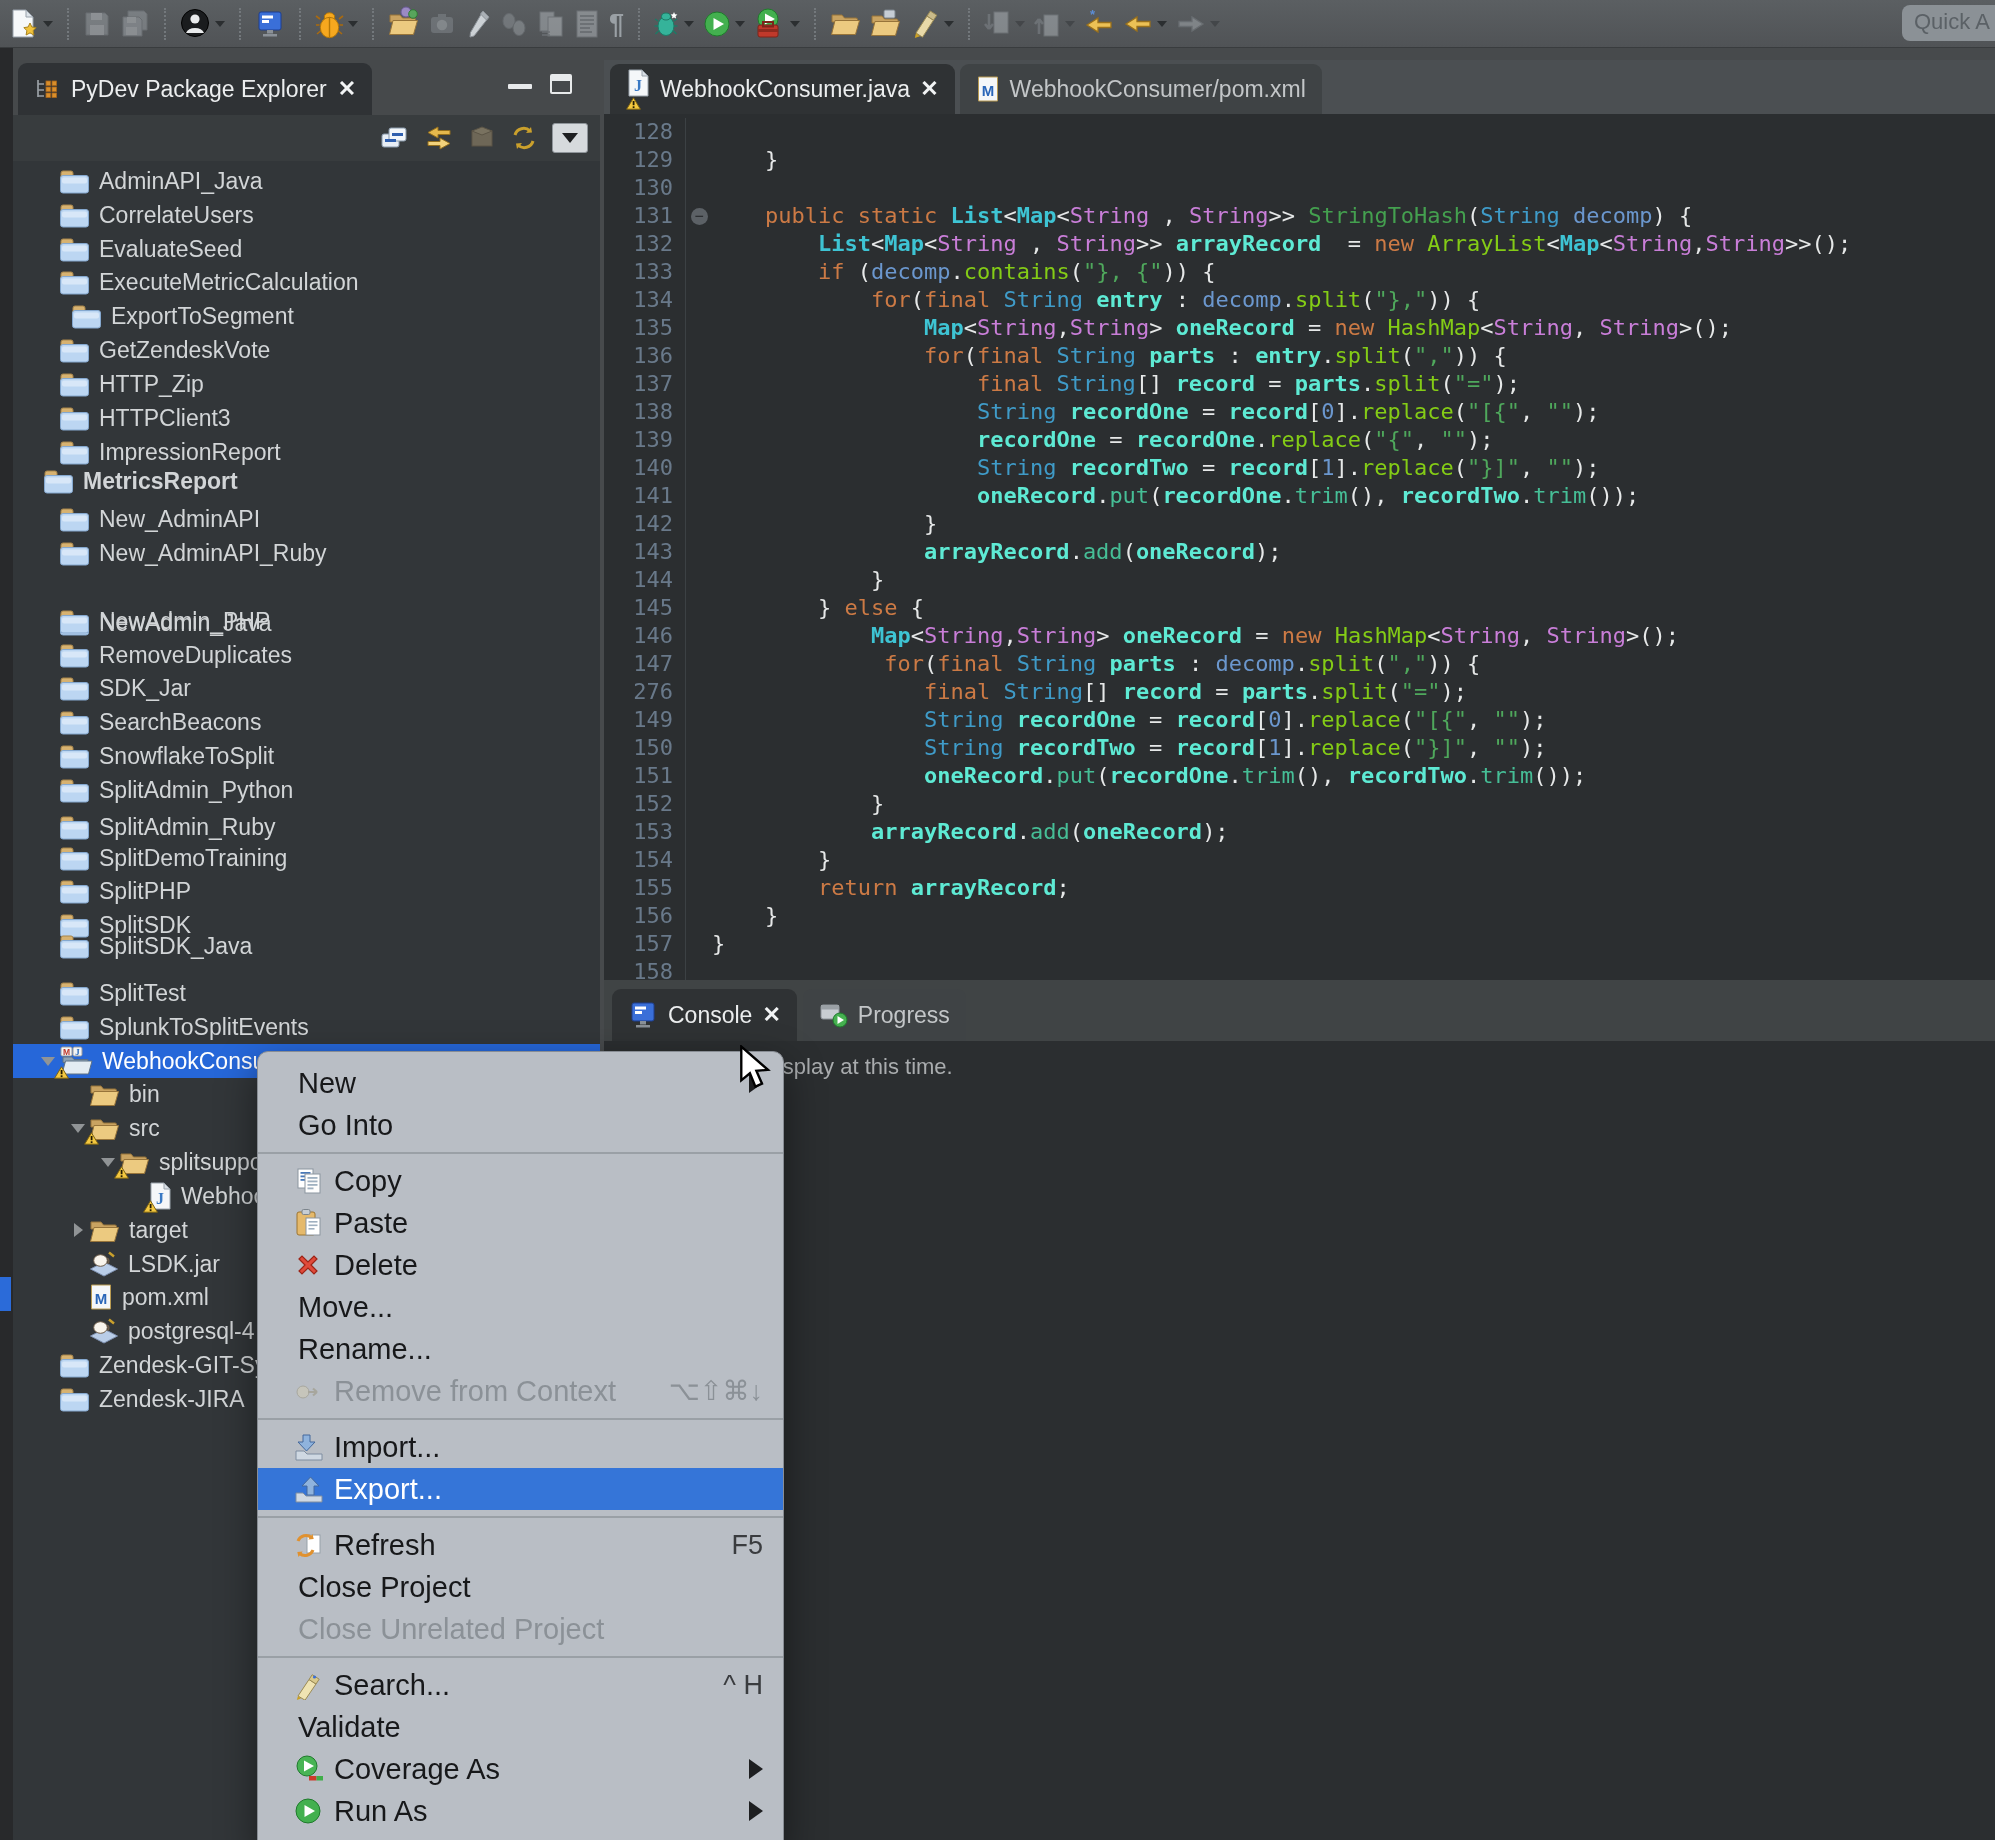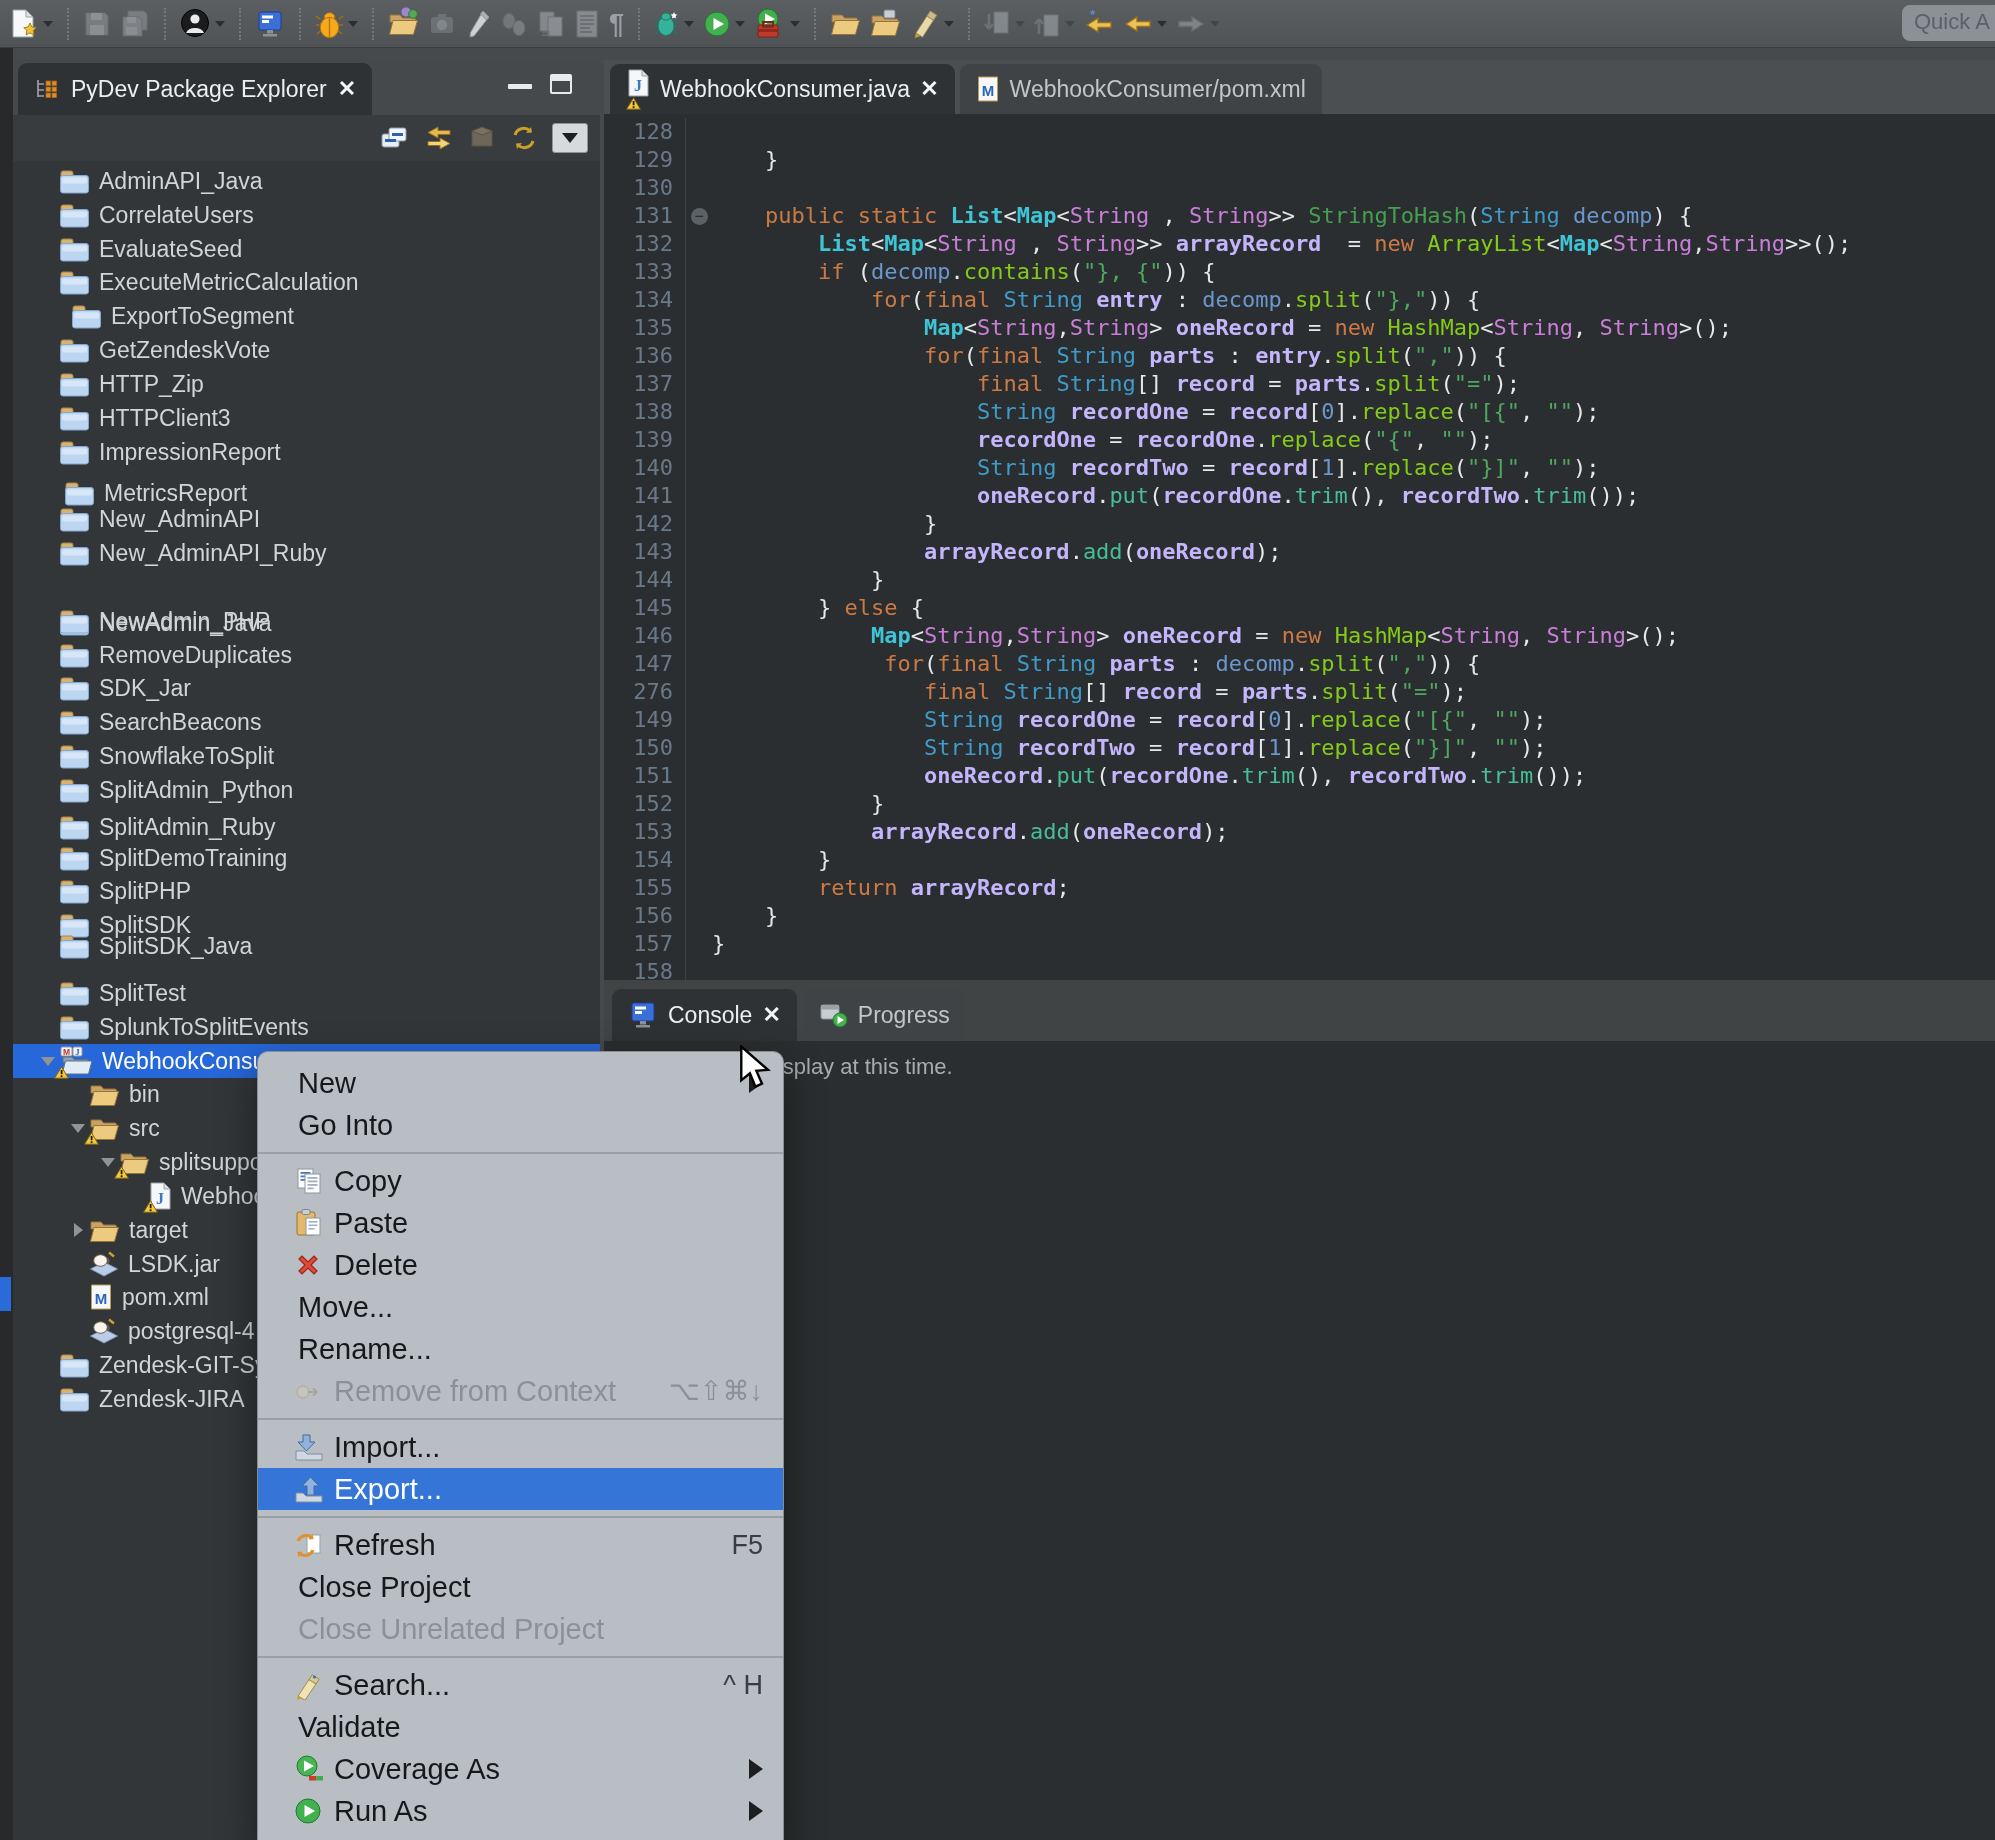"arrayRecord" .tk-v { color: #c4b5fd -> #5eead4 }
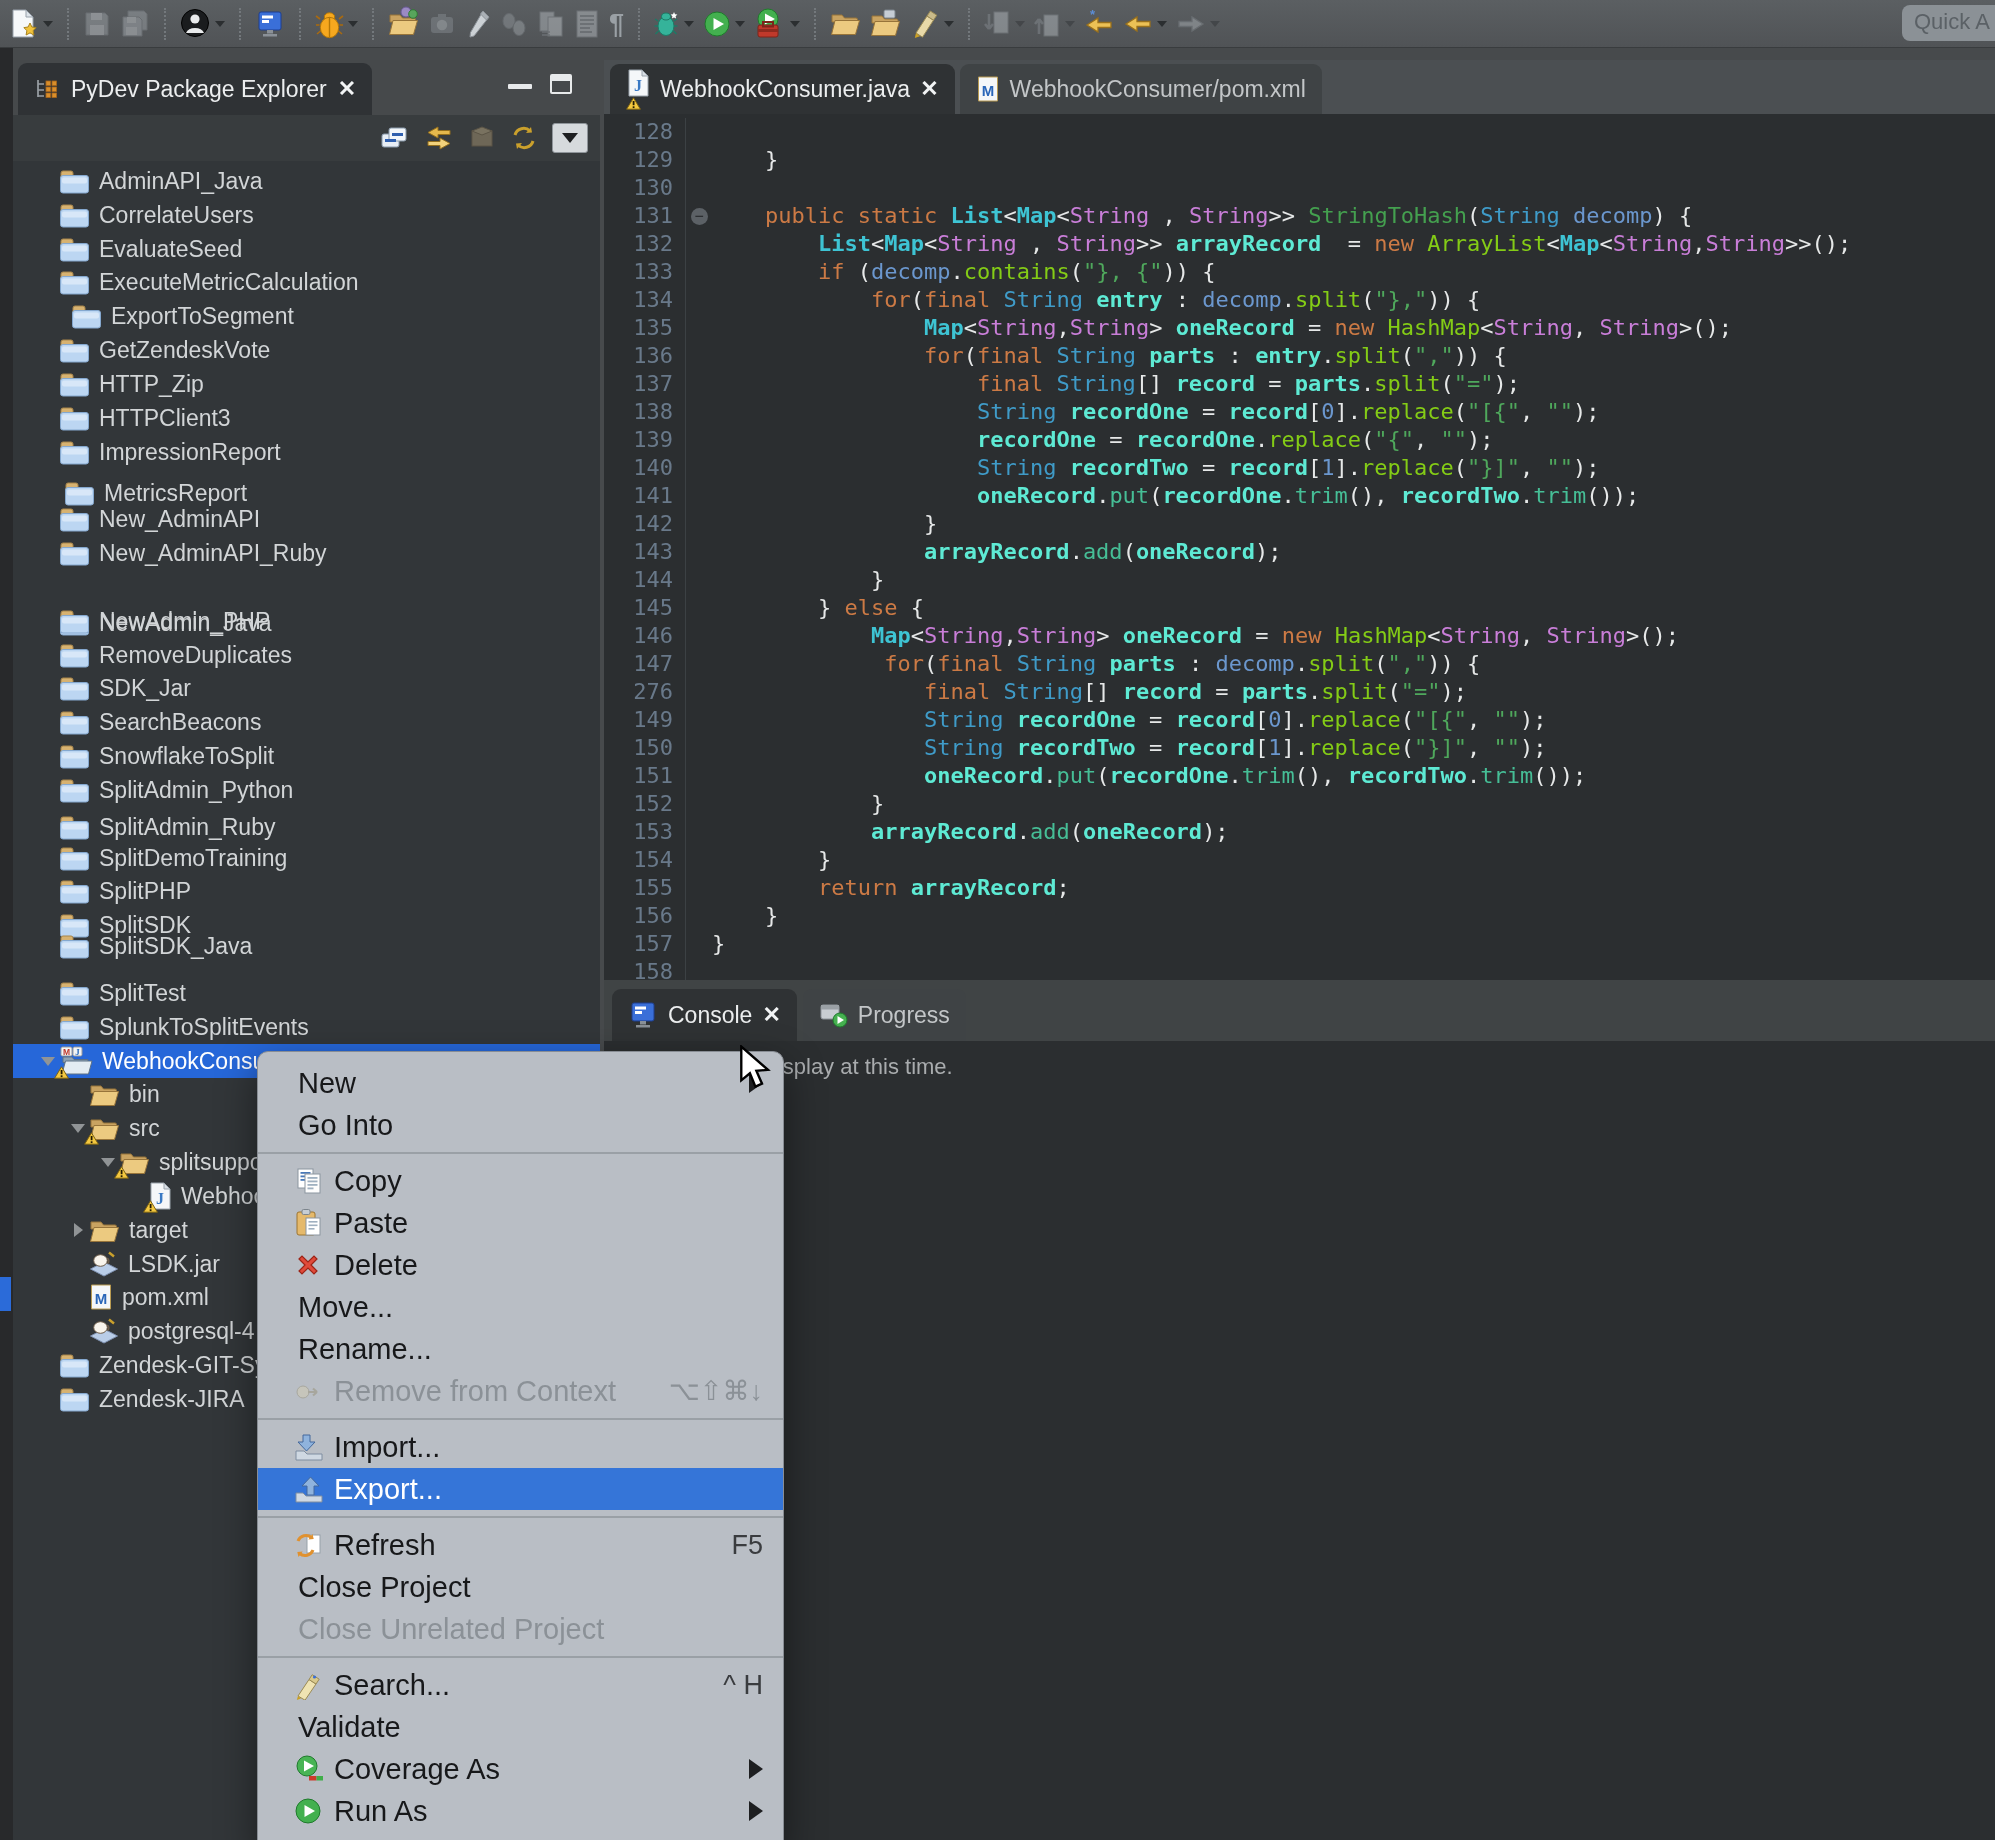"MetricsReport" div.trow { font-weight: none -> bold; padding-left: 29px -> 8px; top: 316px -> 304px }
